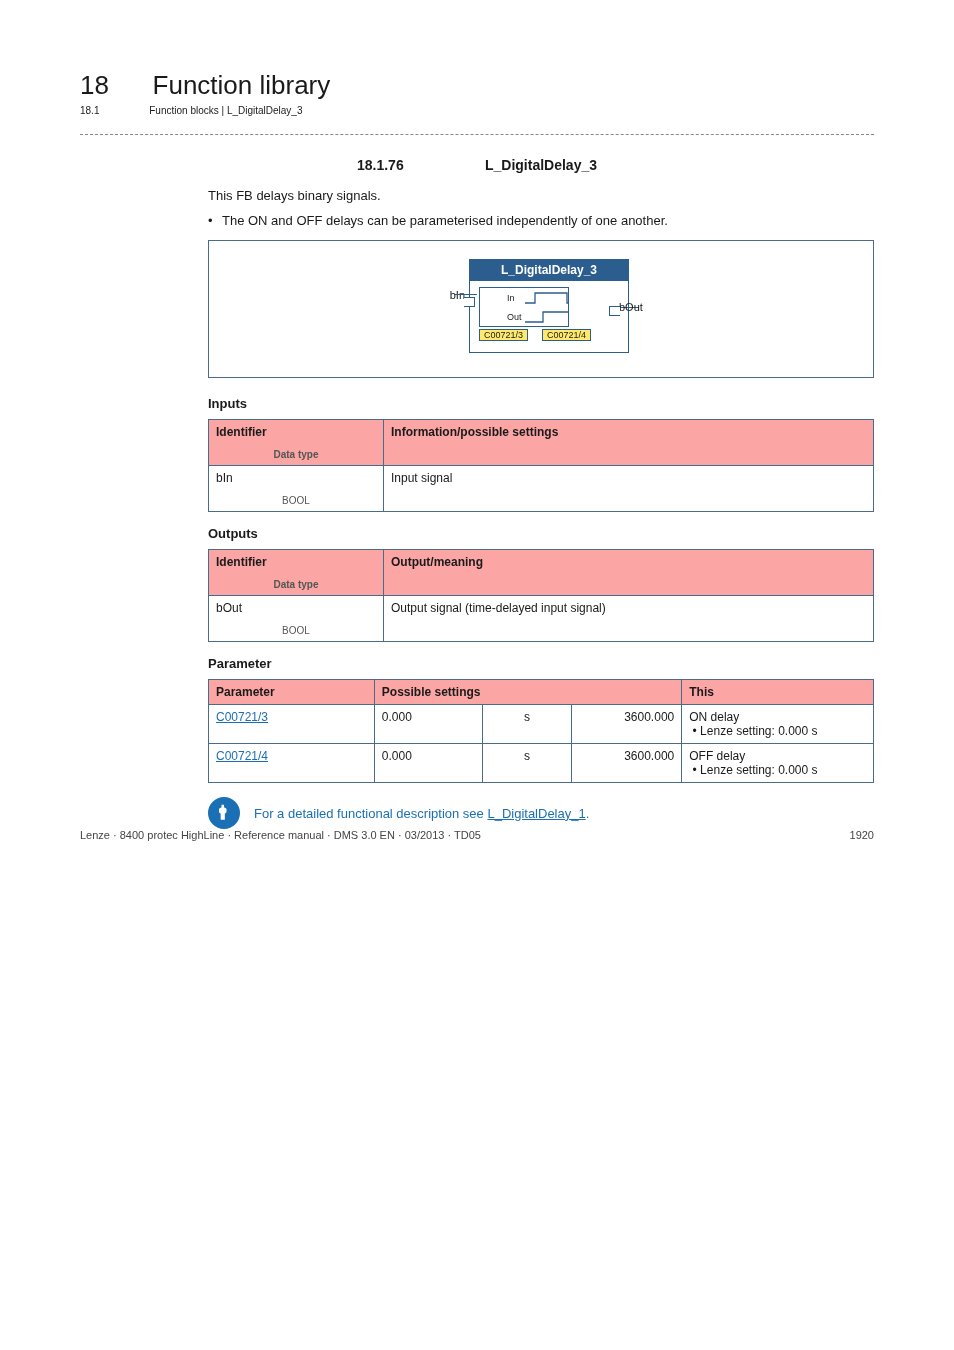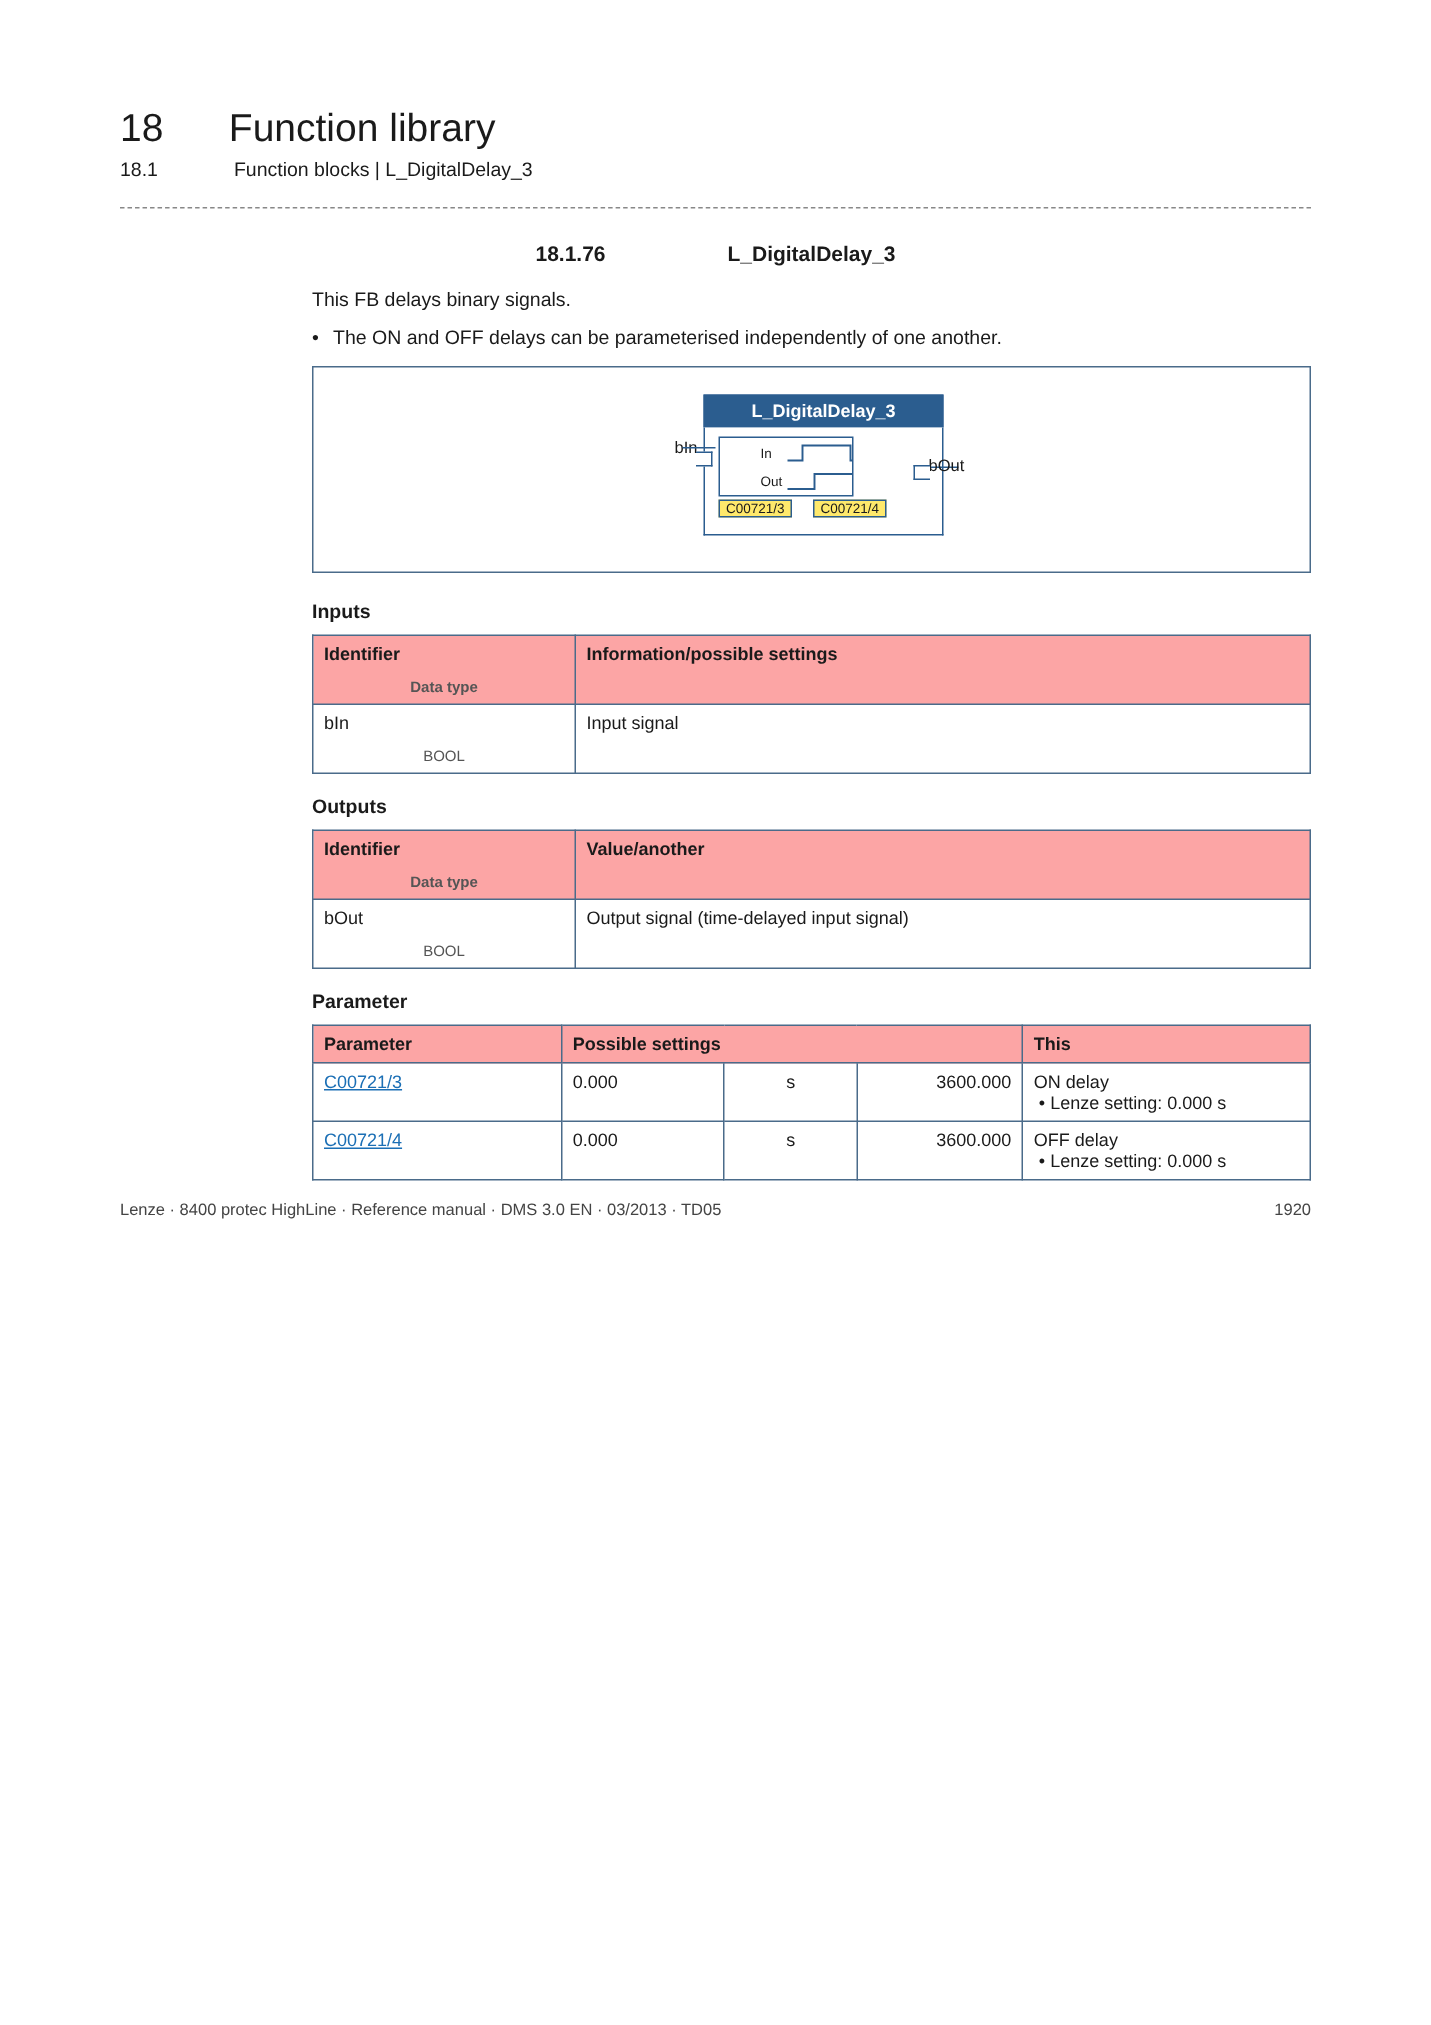"18.1 Function blocks | L_DigitalDelay_3" .section-line { font-size: 13px -> 10px }
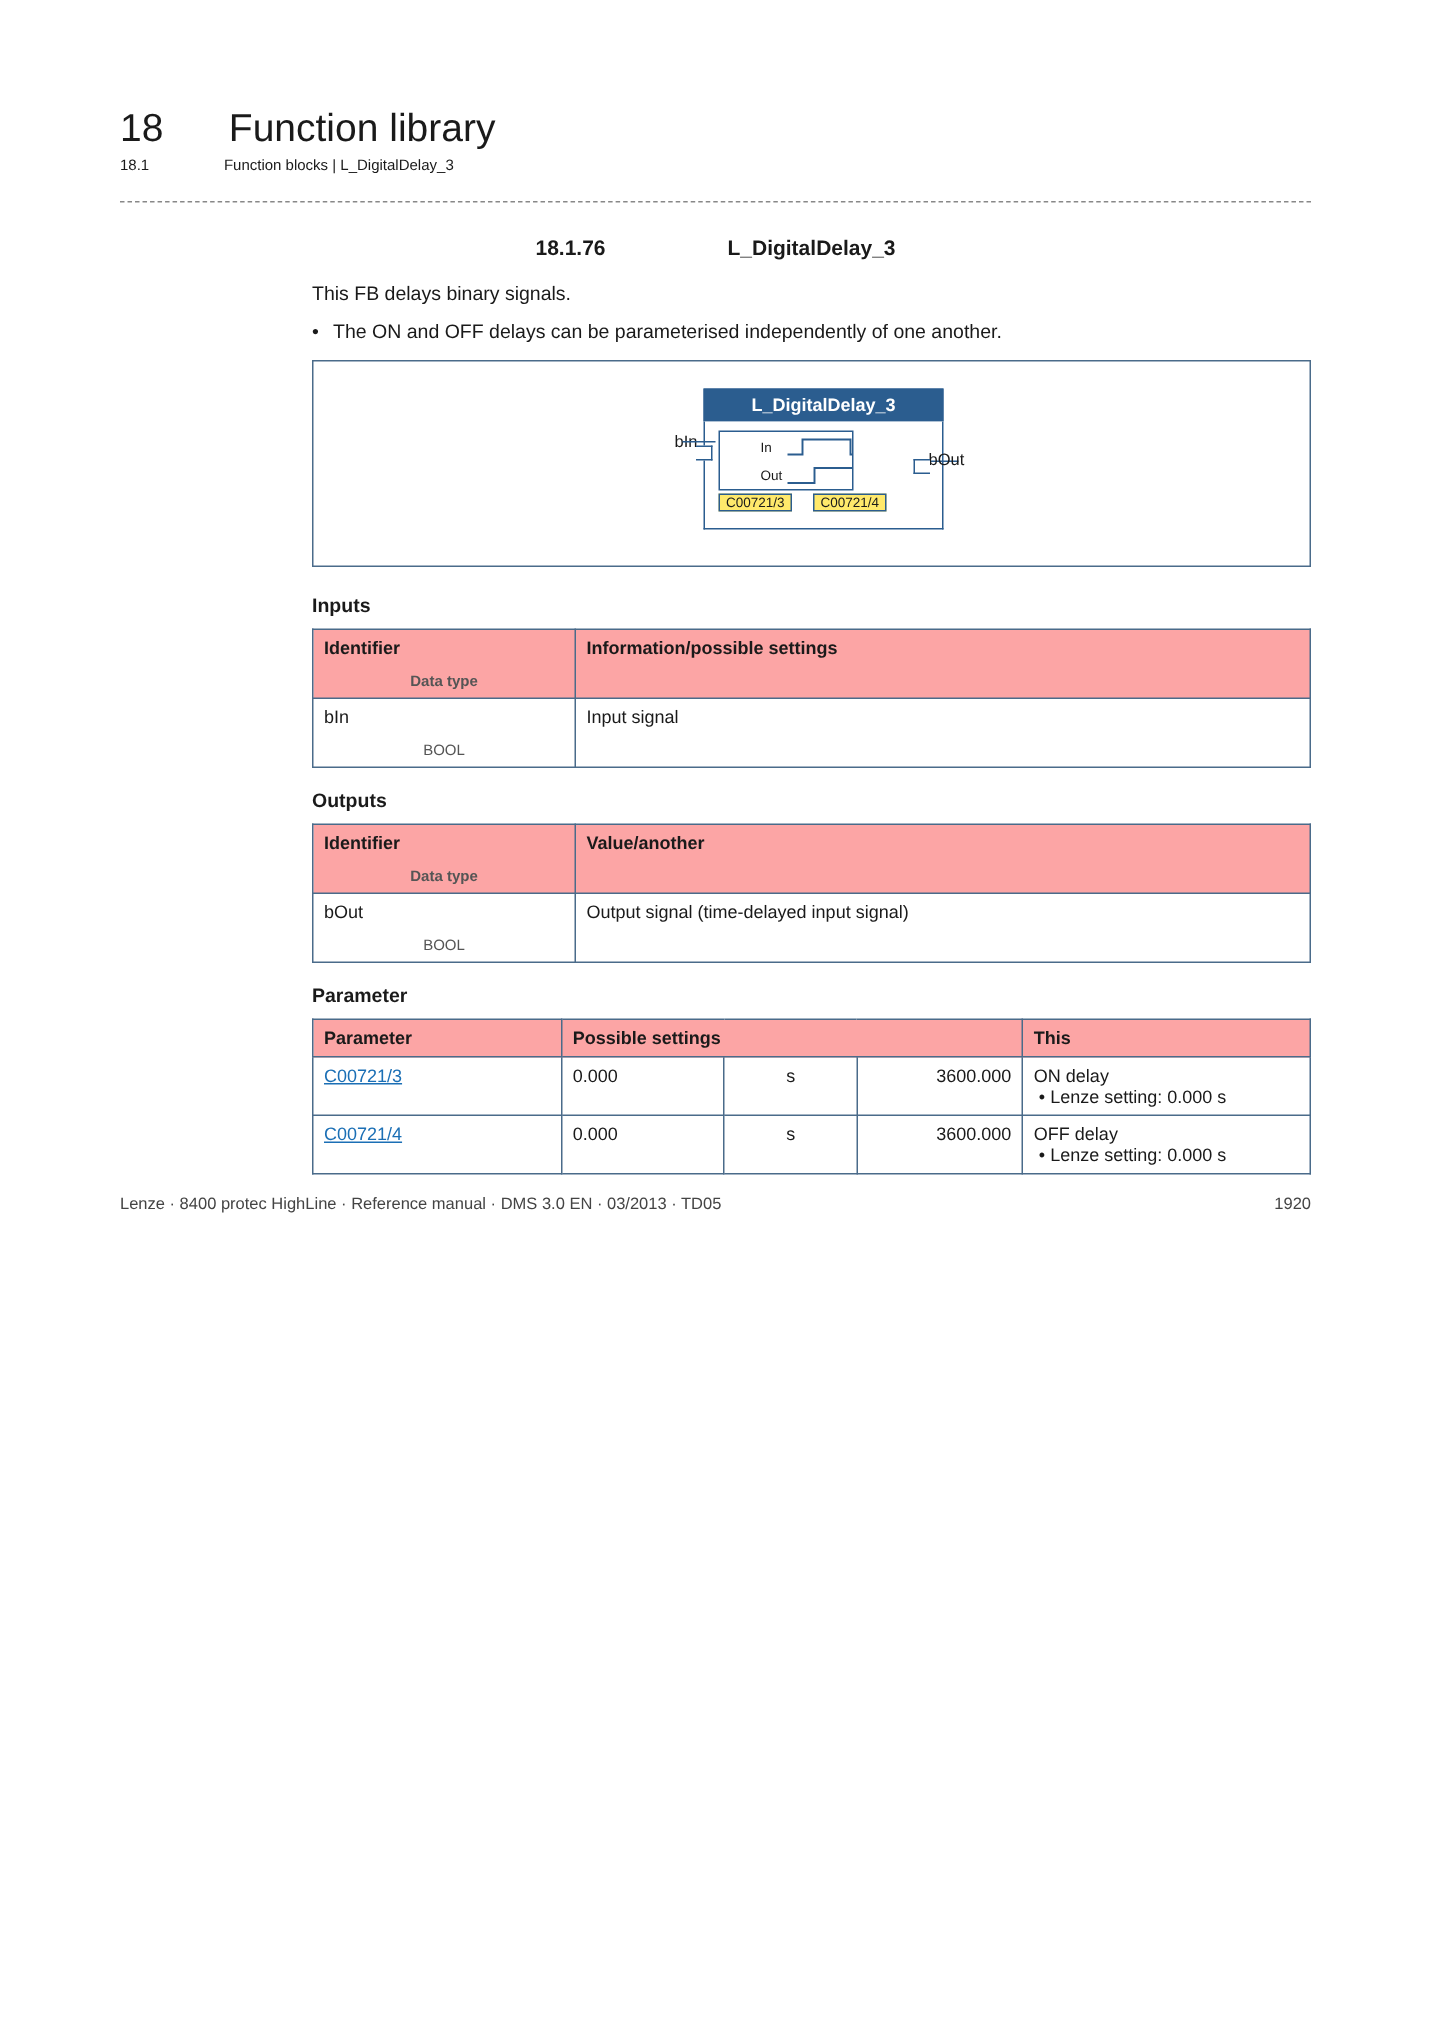"Value/another" th { text: Value/another -> Output/meaning }
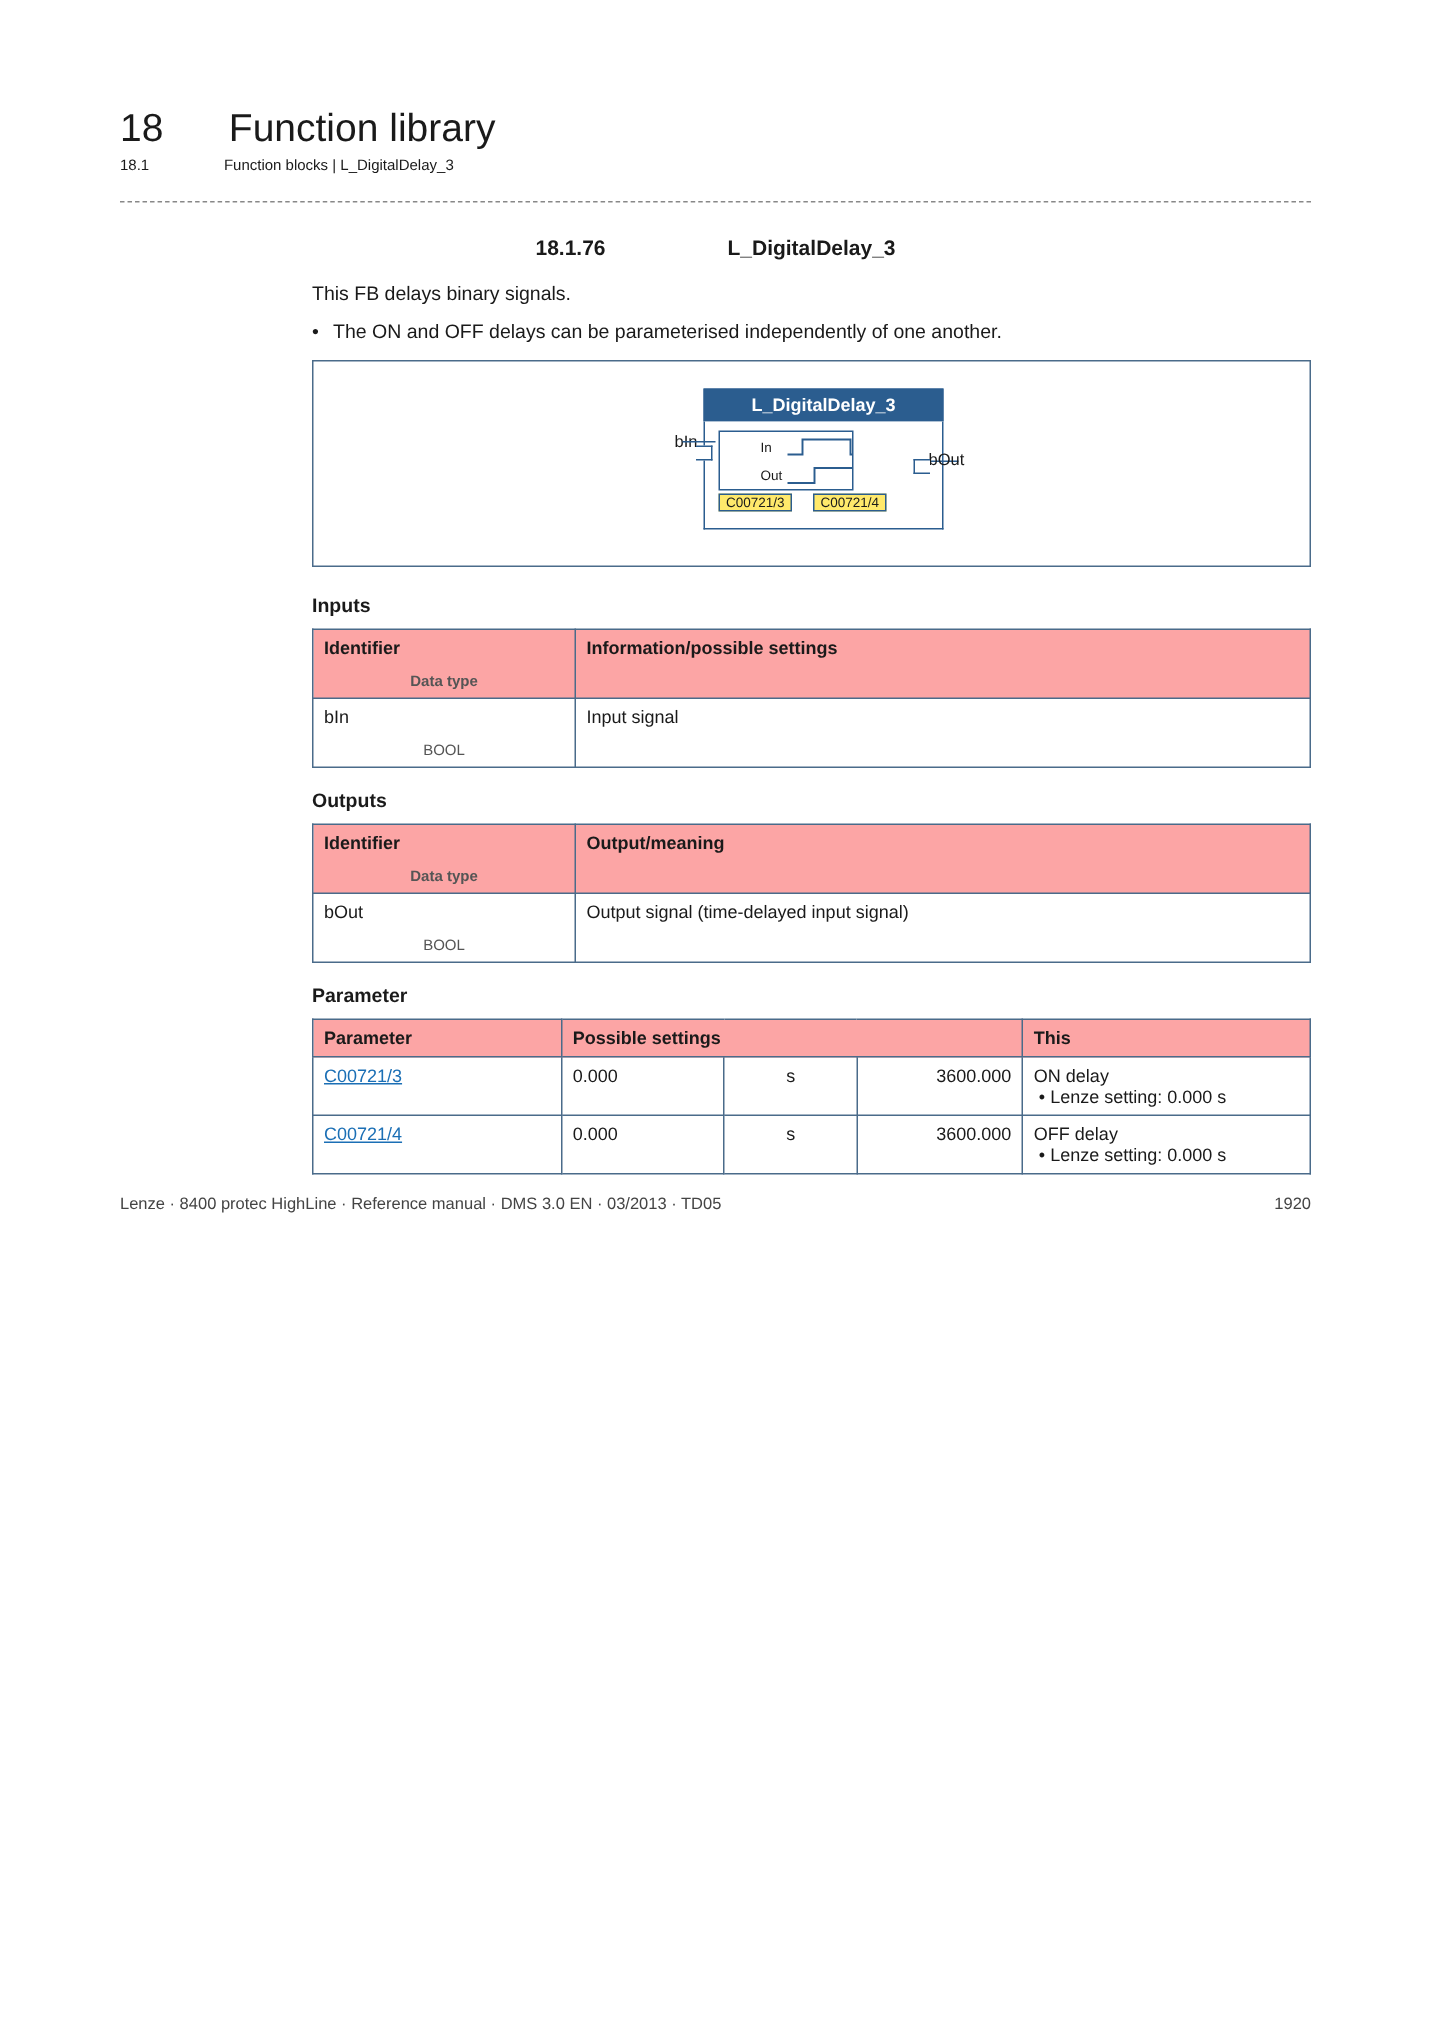"For a detailed functional description" div.note-row { html: none -> <div> <div> <svg> <path></path> </svg> </div> <div> <span>For a detailed functional description see </span><span>L_DigitalDelay_1</span><span>.</span> </div> </div> }
